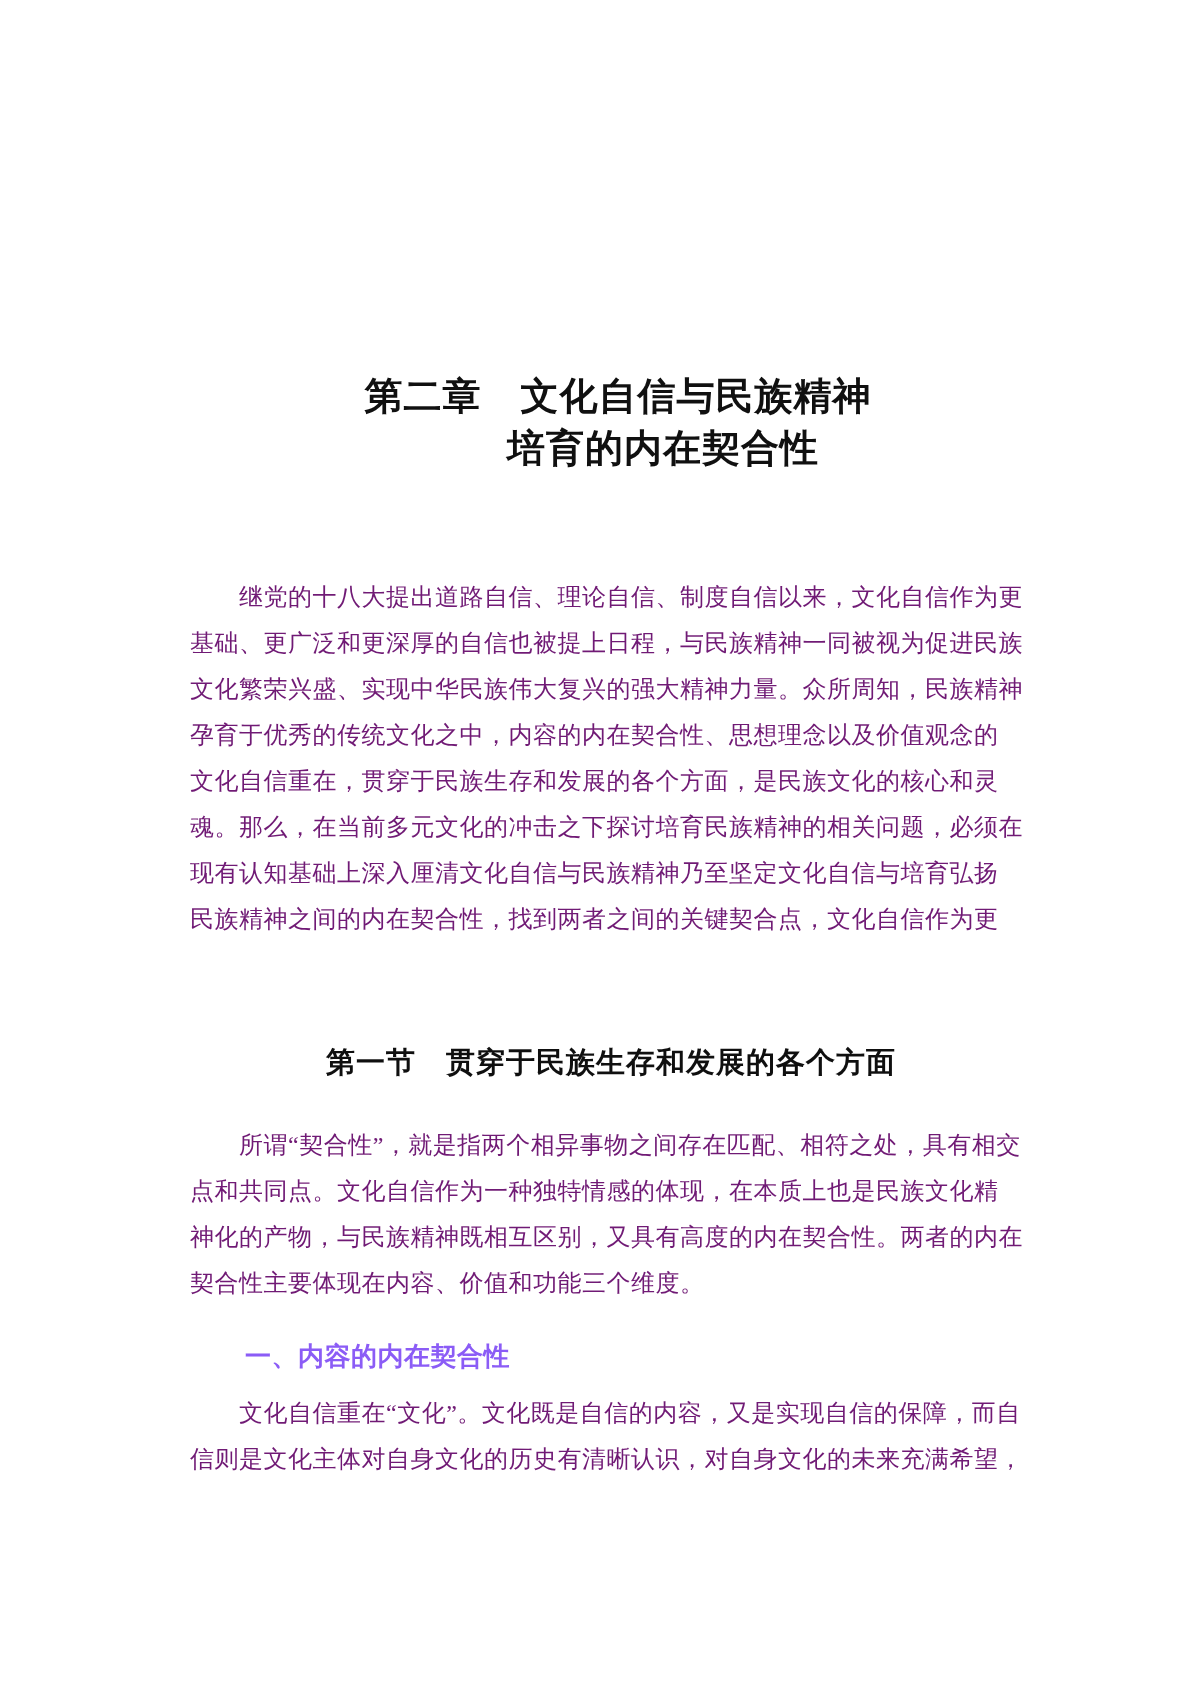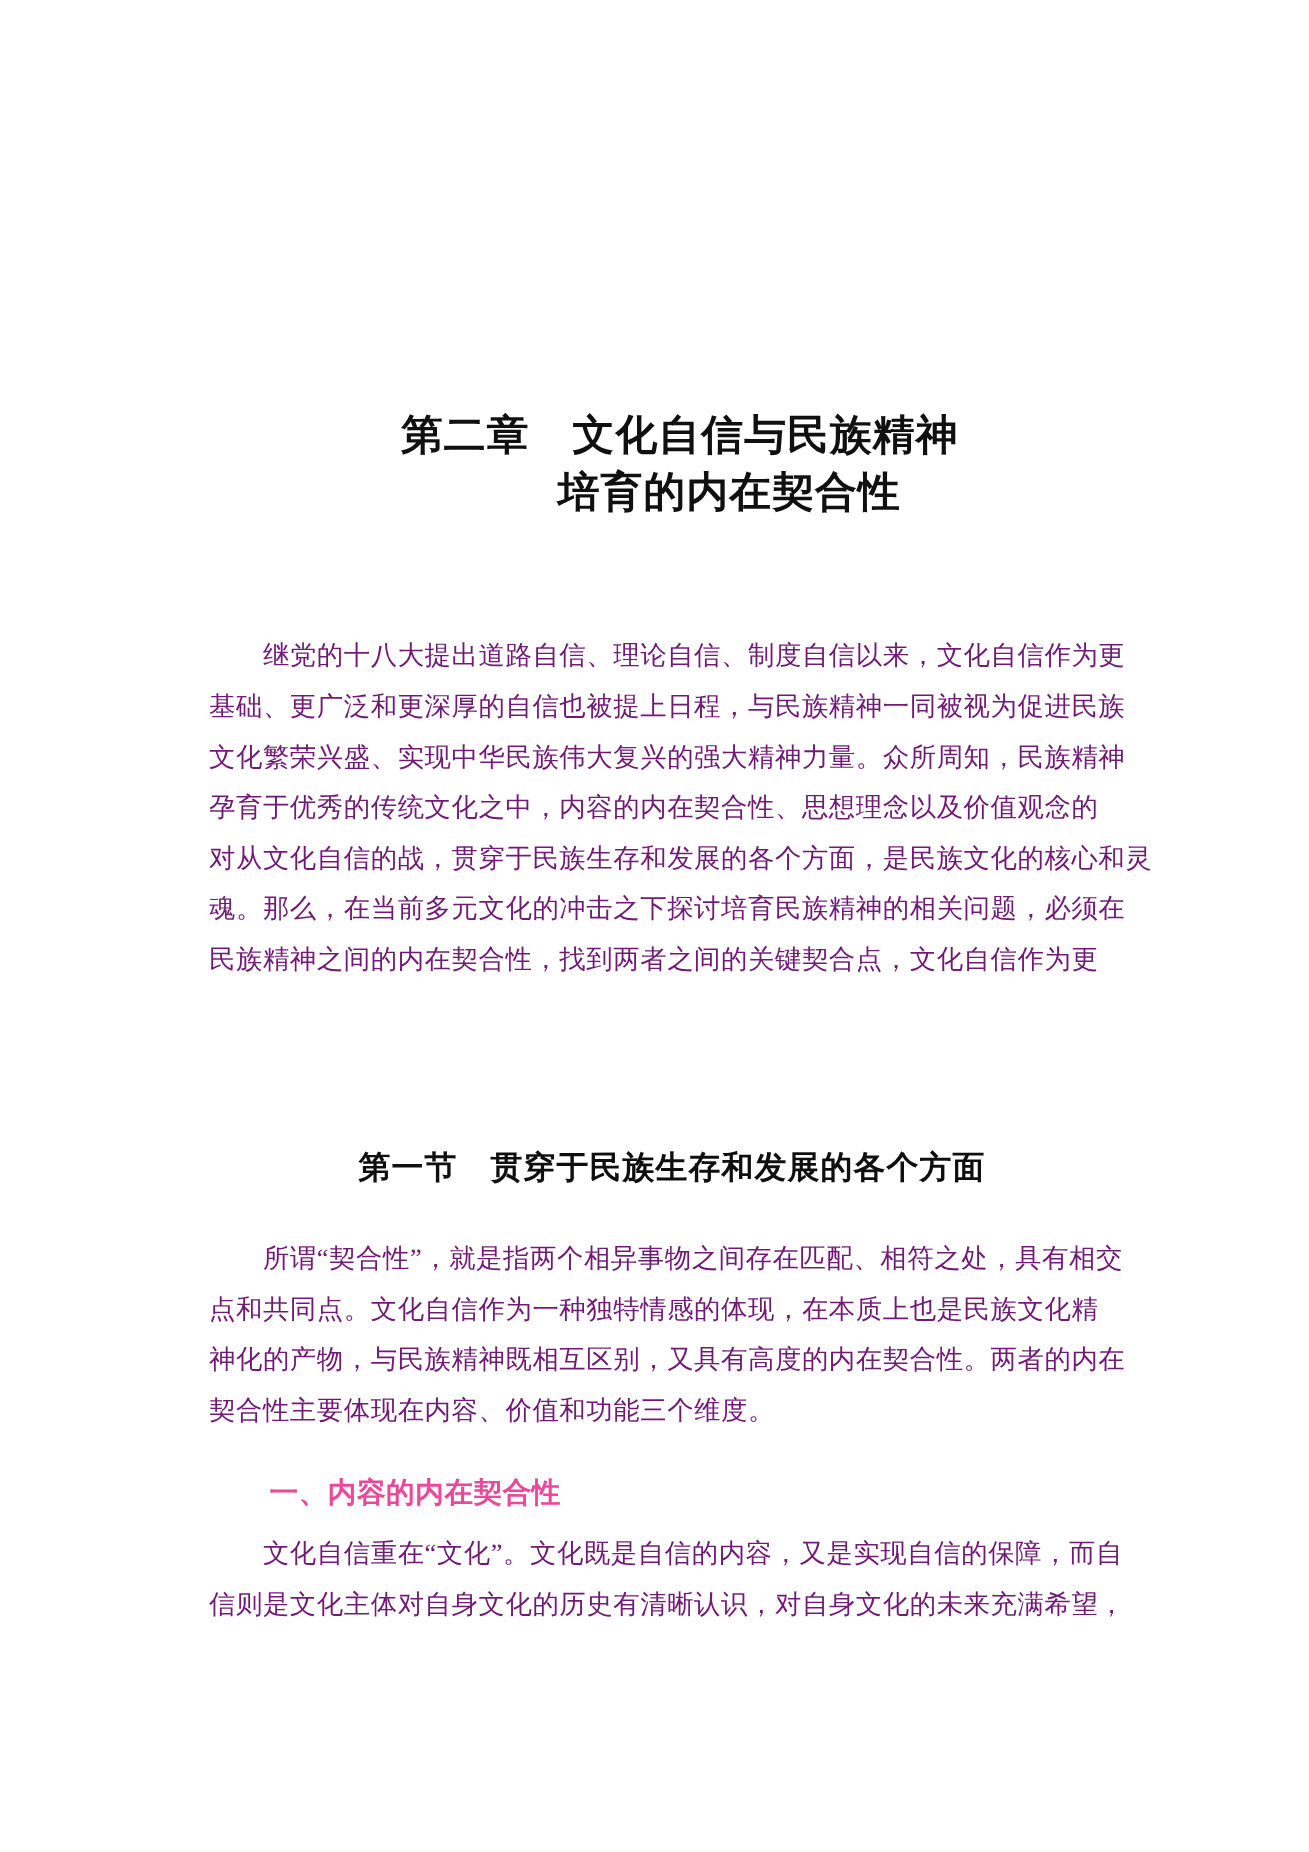"对从文化自信的战，贯穿于民族生存和发展的各个方面，是民族文化的核心和灵" div.line { text: 对从文化自信的战 -> 文化自信重在 }
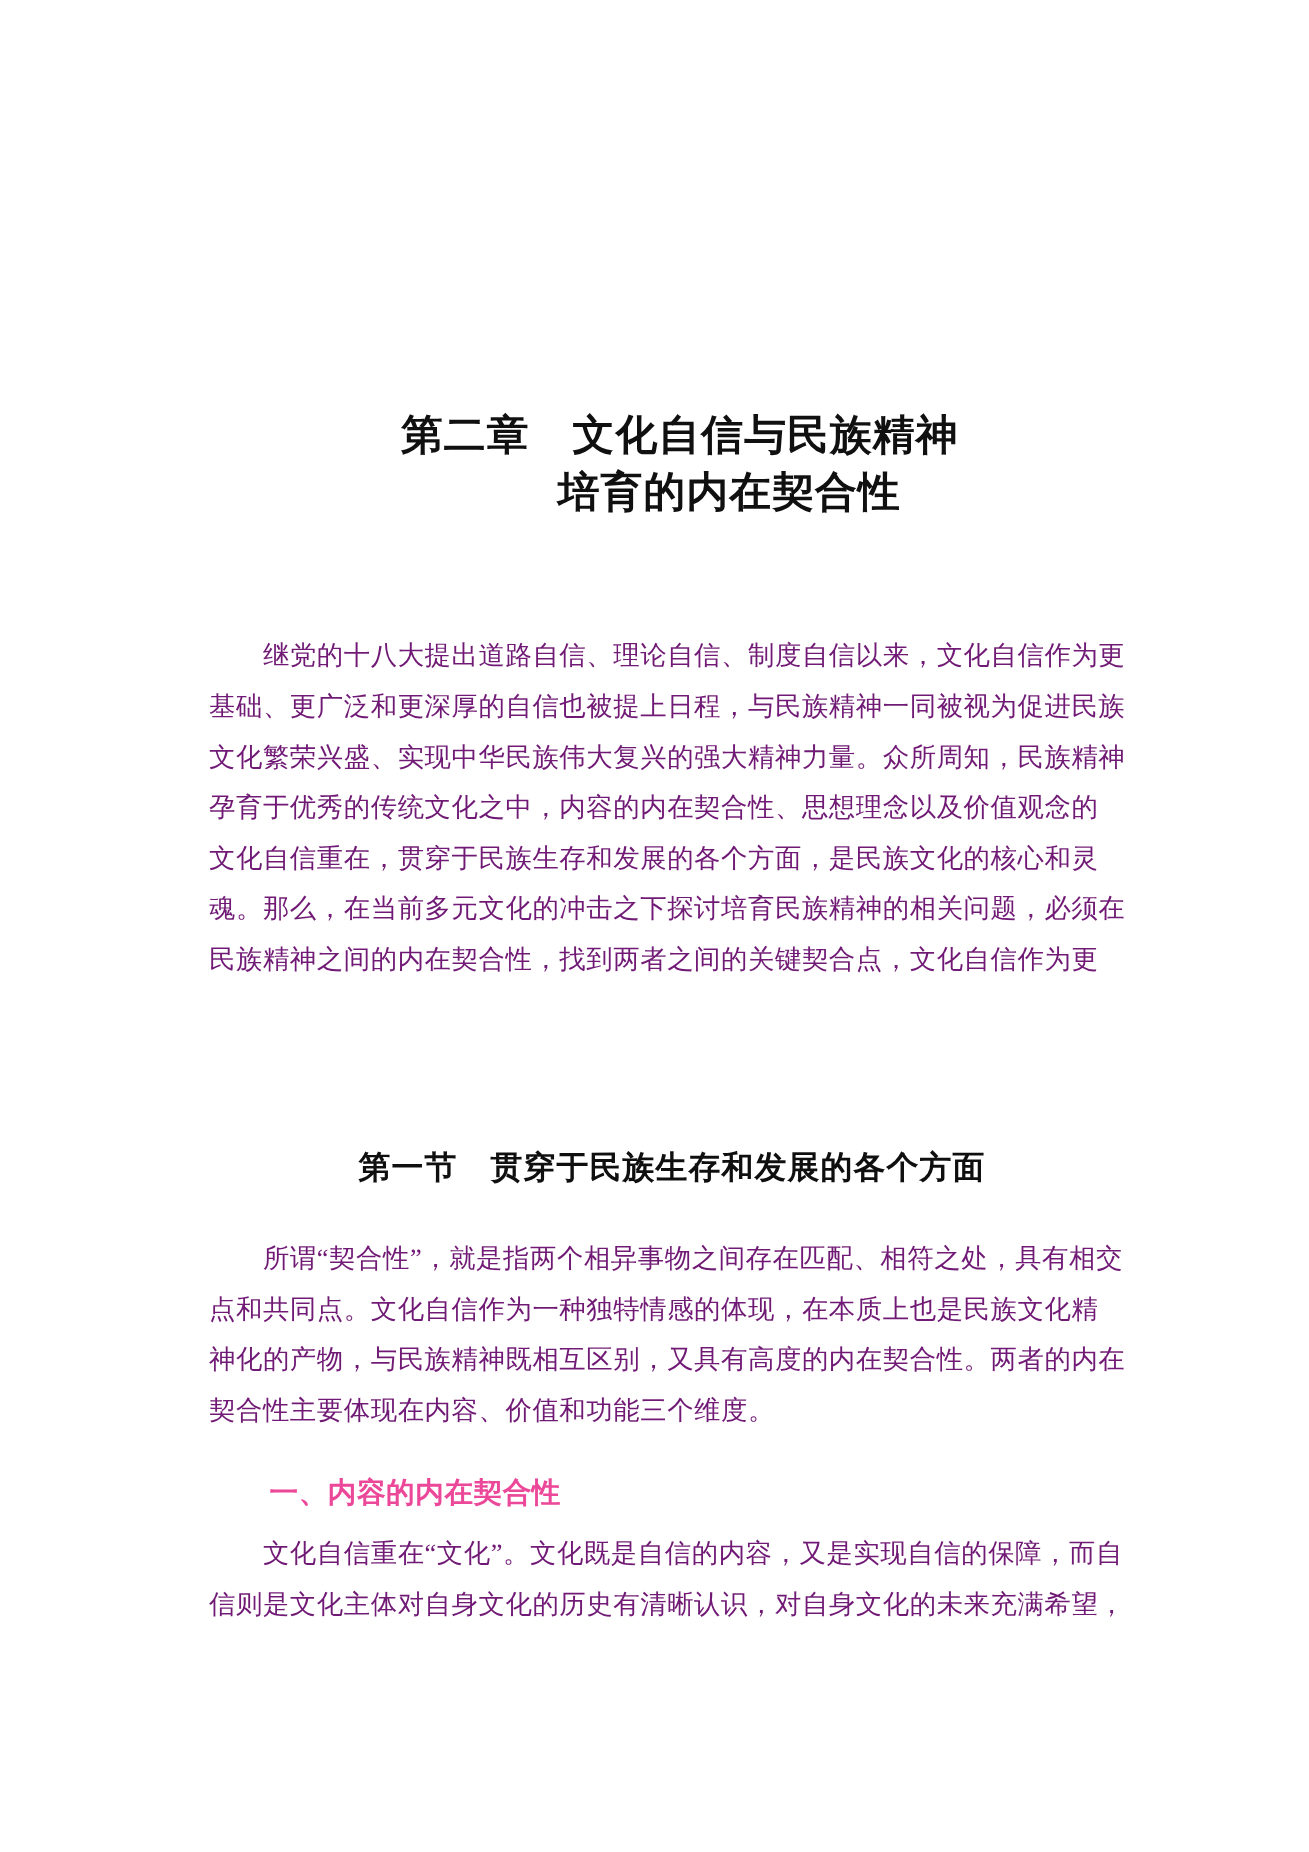"现有认知基础上深入厘清文化自信与民族精神乃至坚定文化自信与培育弘扬" div.line { html: none -> <div>现有认知基础上深入厘清文化自信与民族精神乃至坚定文化自信与培育弘扬</div> }
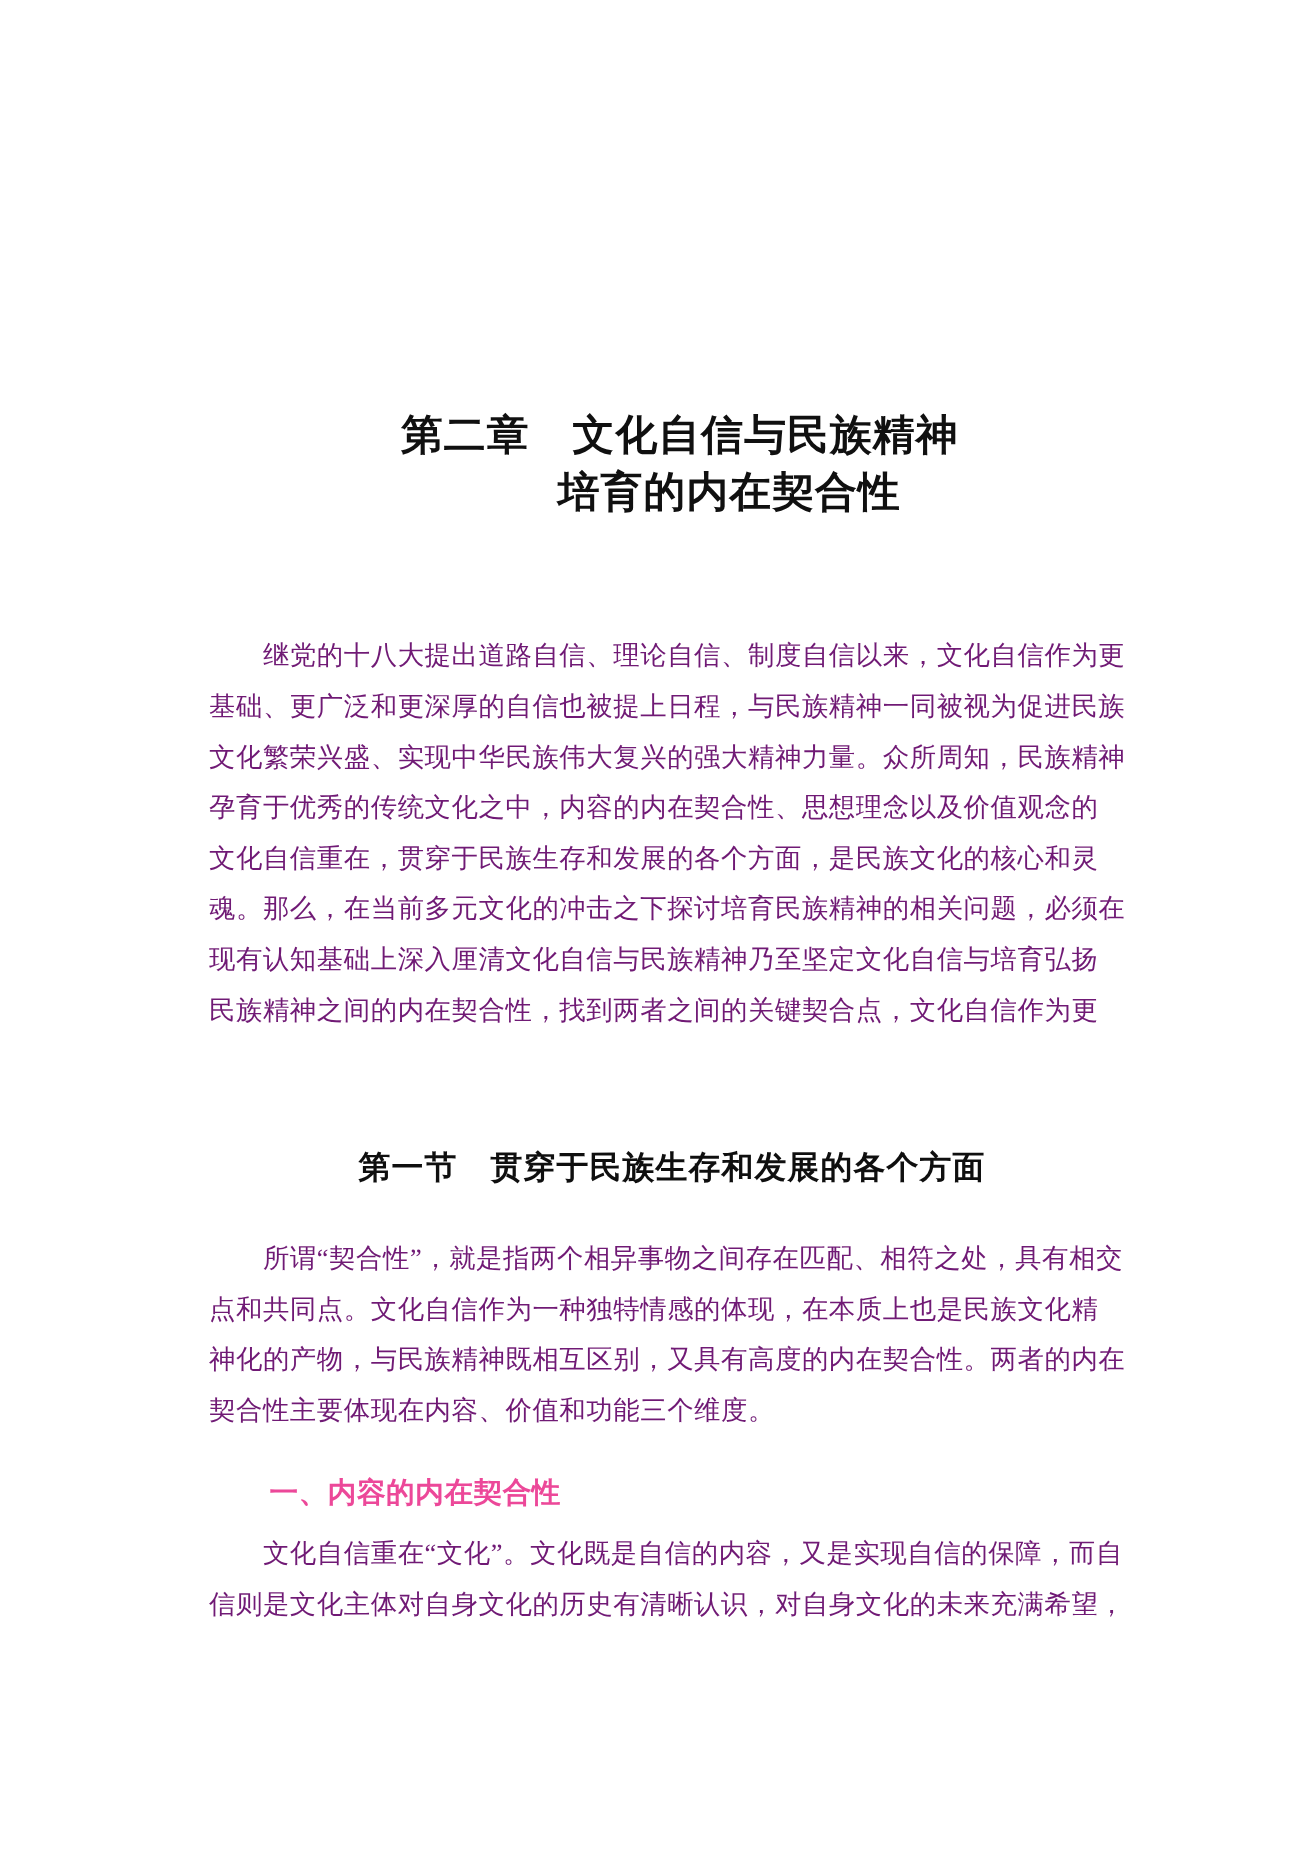"一、内容的内在契合性" .subsection-heading { color: #ec4899 -> #8b5cf6 }
